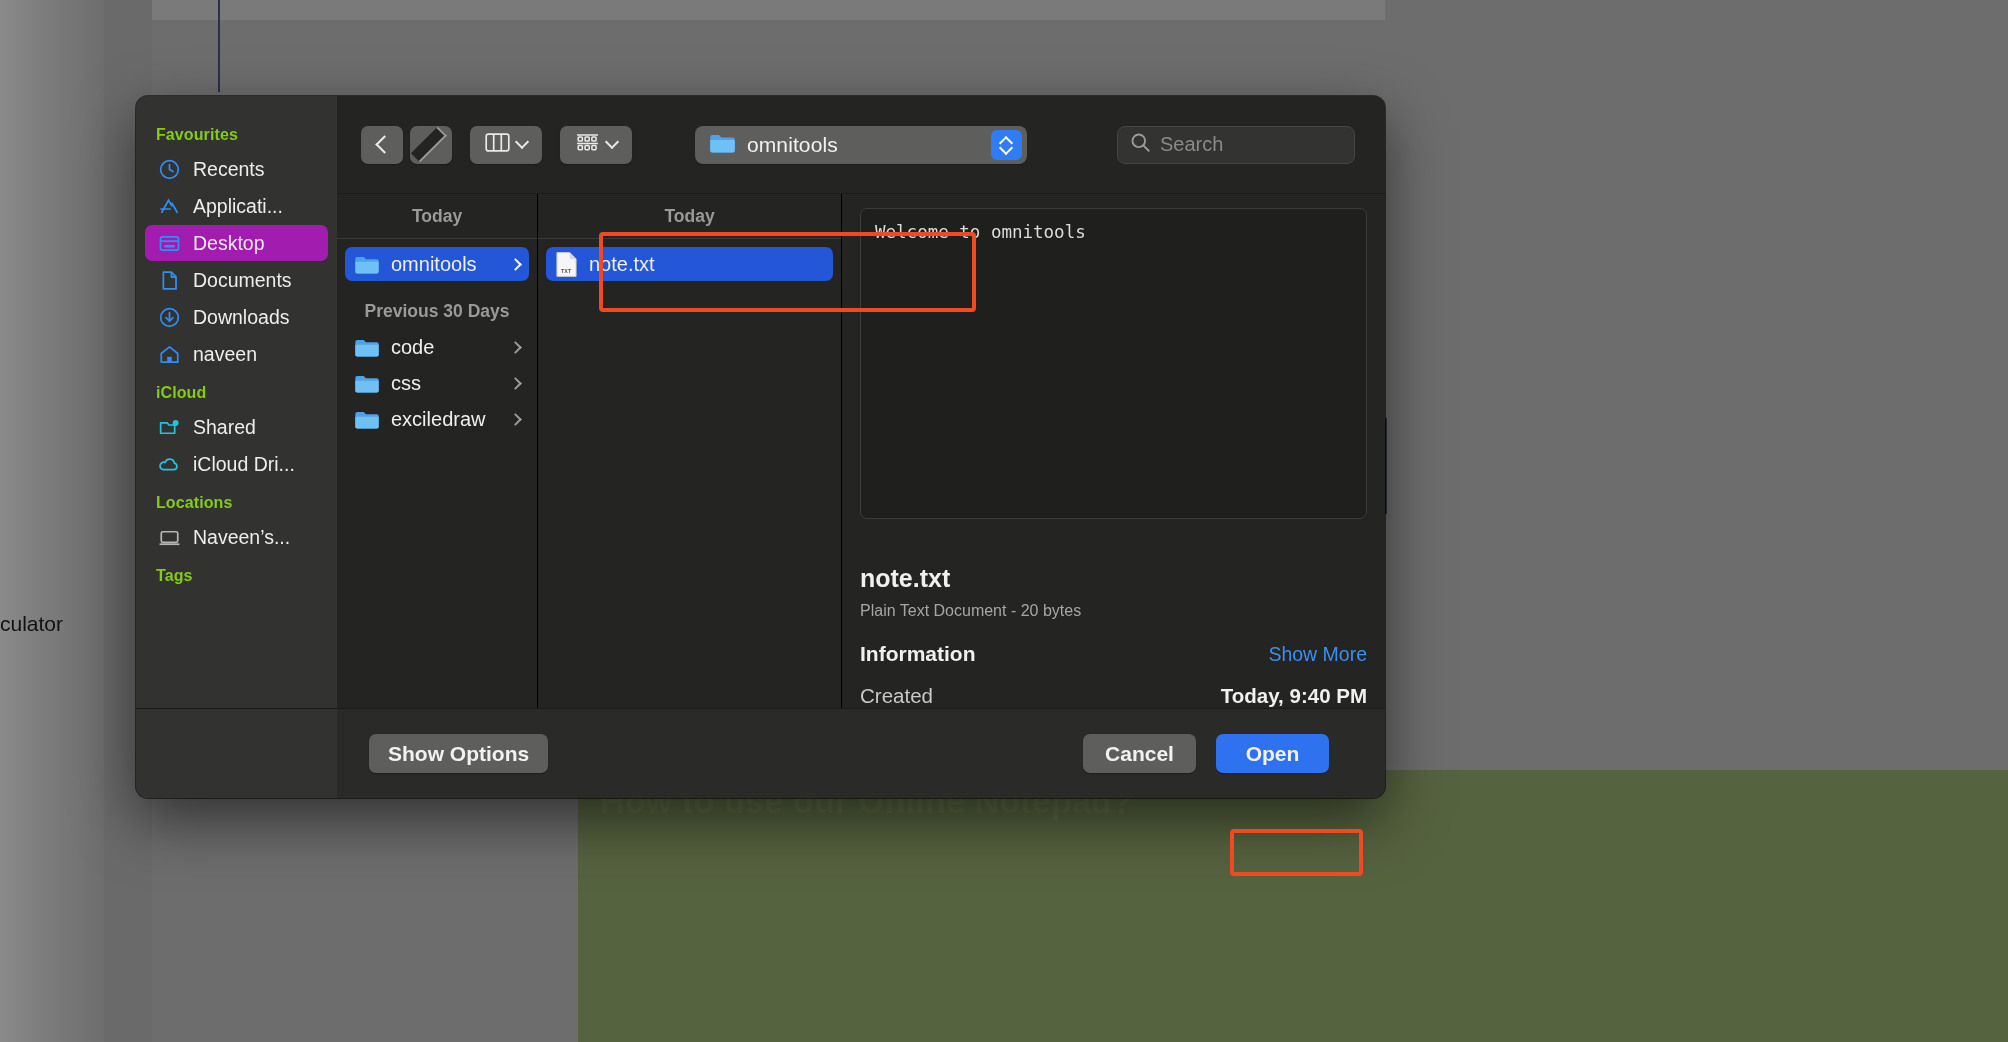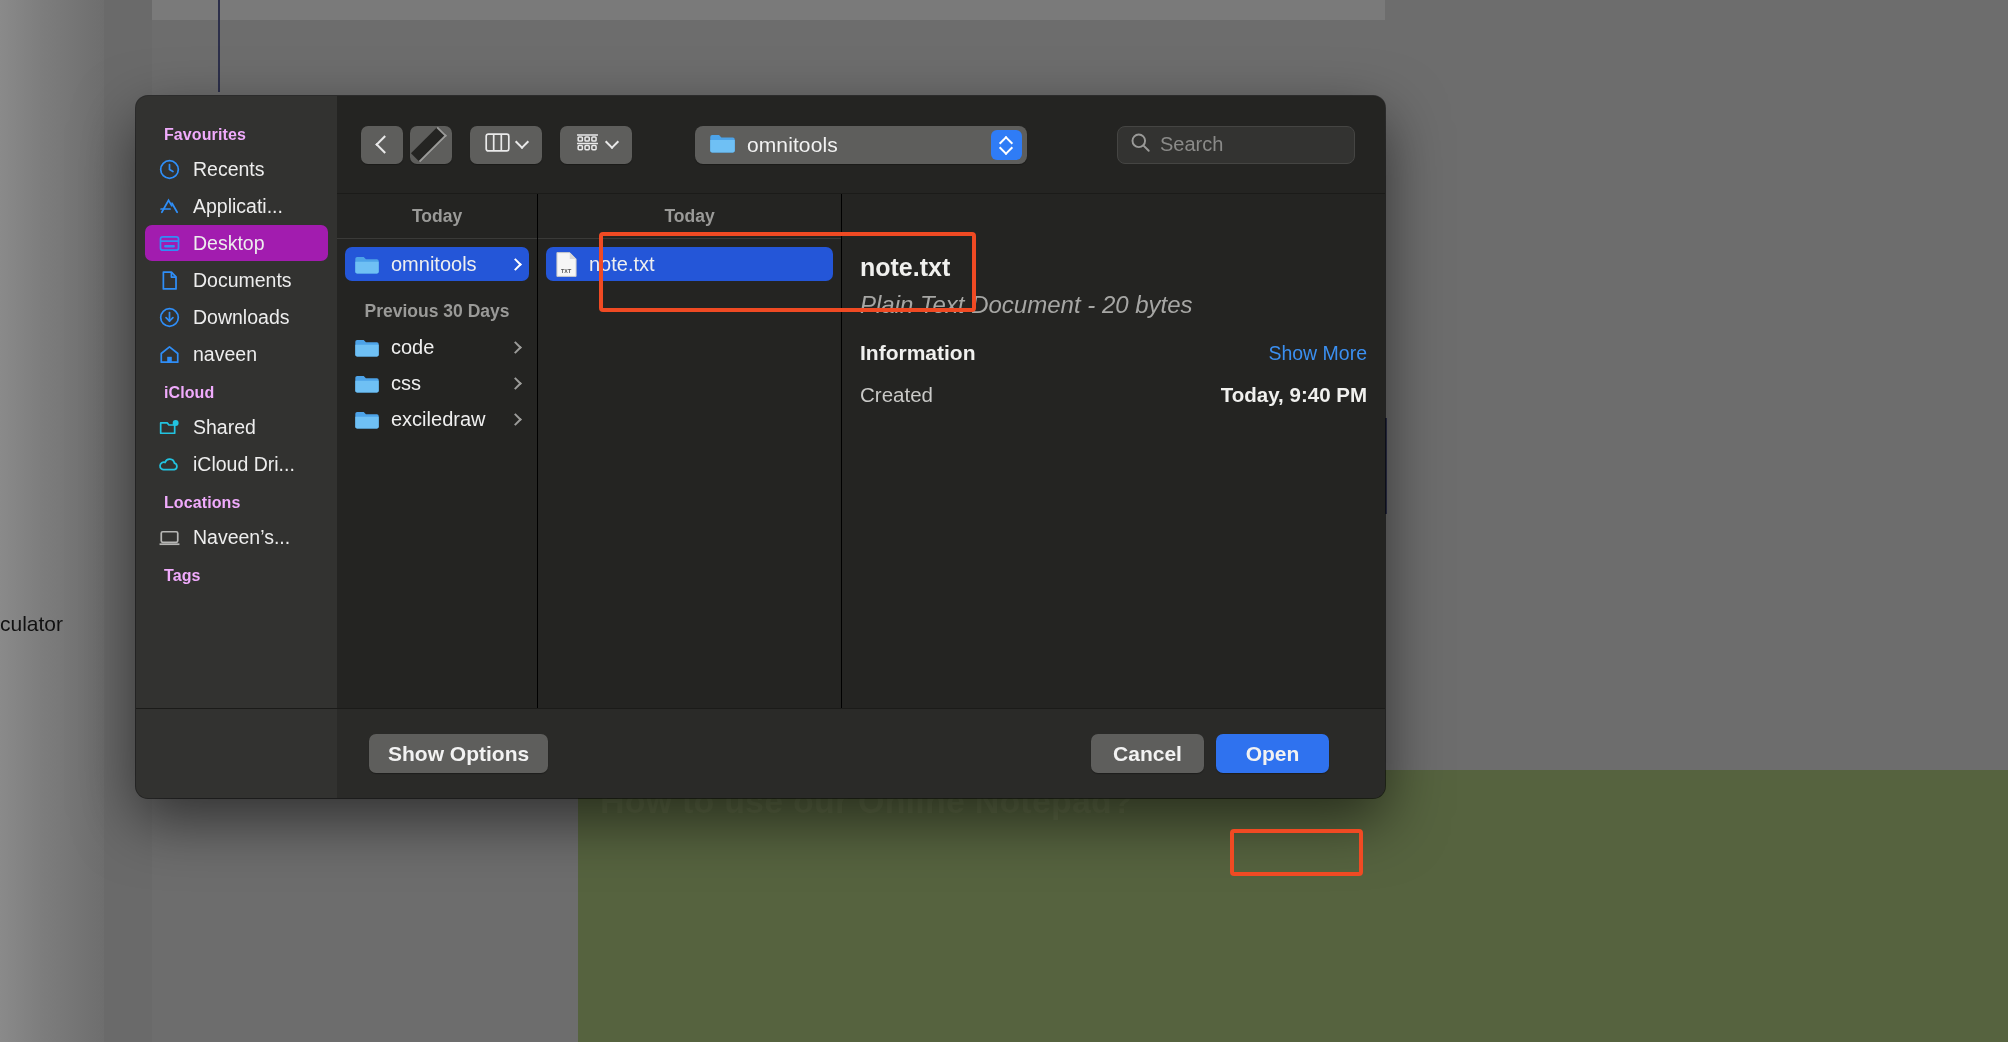"Favourites" .sb-section { color: #f0abfc -> #84cc16; padding: 0 0 0 28px -> 0 0 0 20px }
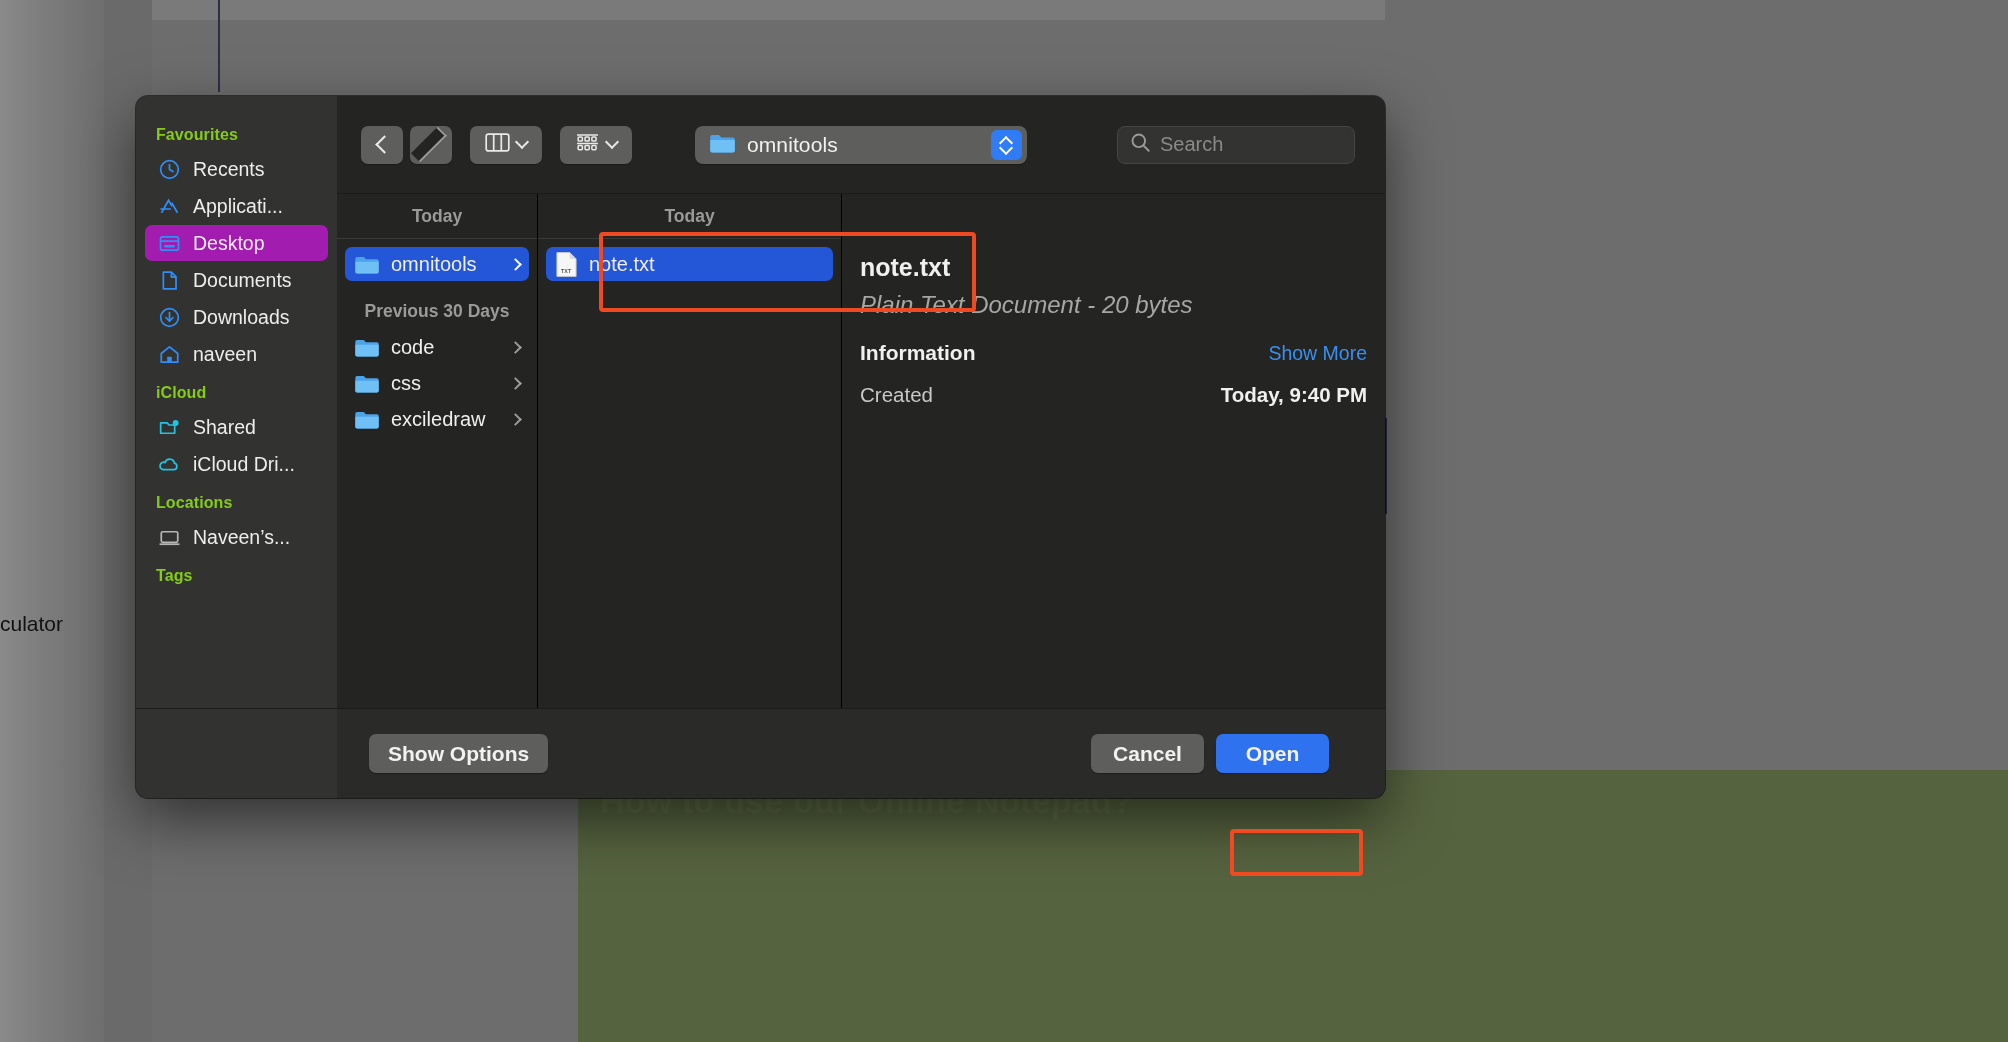"Welcome to omnitools" div.prev-text { html: none -> <div>Welcome to omnitools</div> }
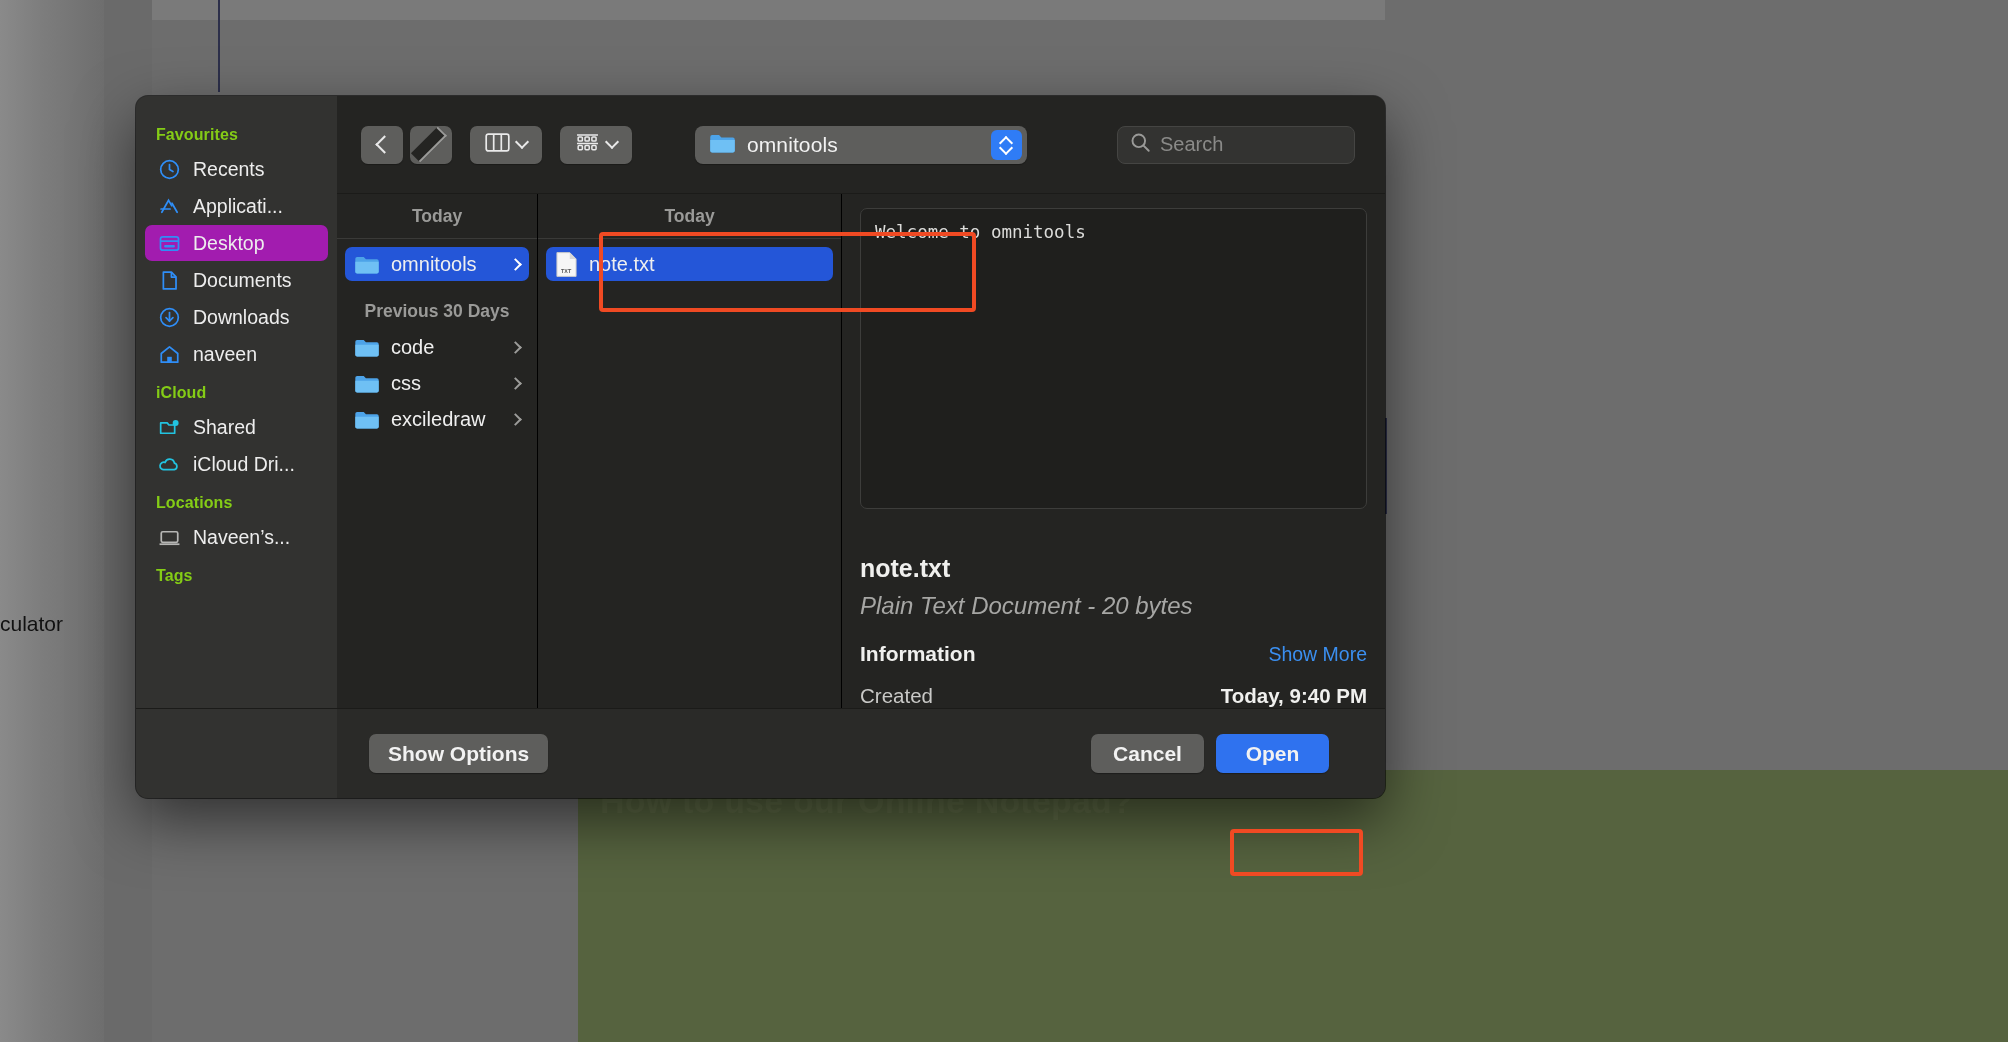"Plain Text Document - 20" .prev-kind { font-size: 24px -> 16px; font-style: italic -> none }
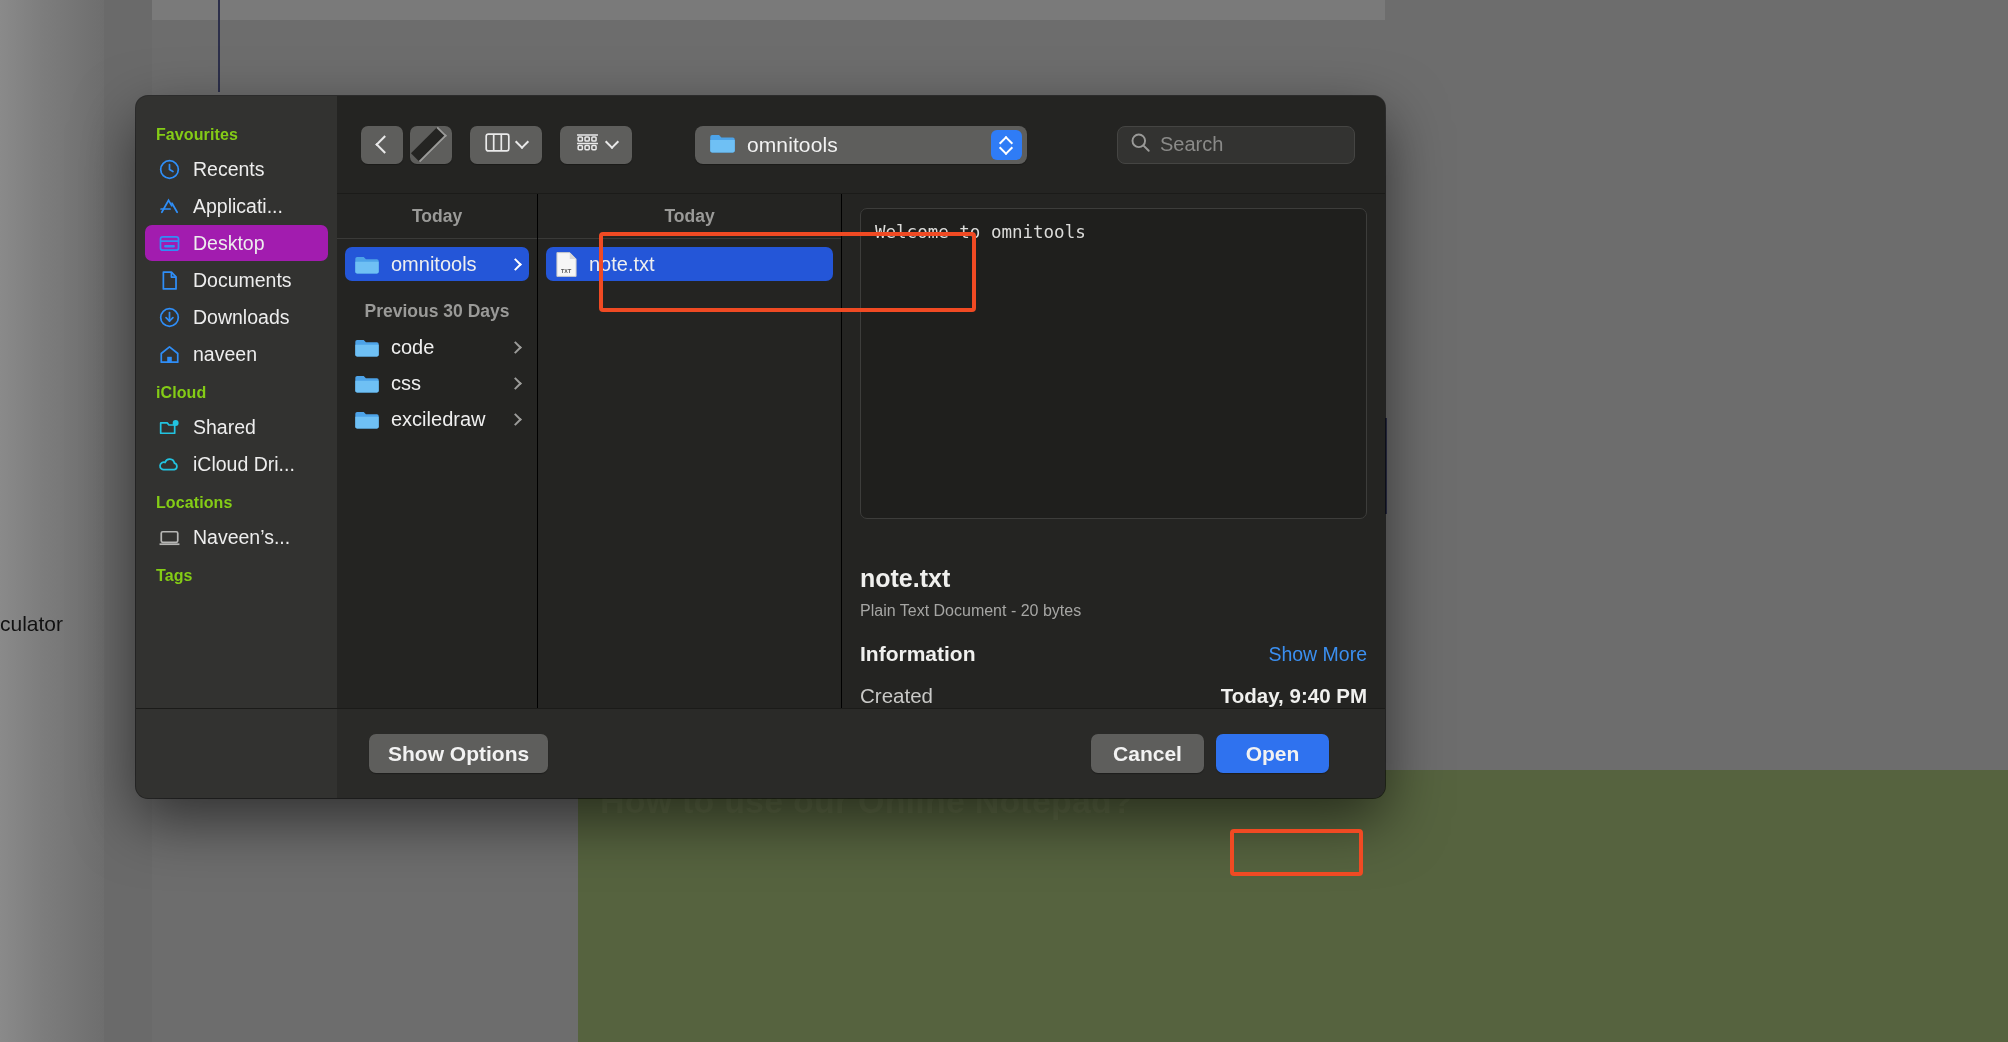"Cancel" .btn-row-right { gap: 12px -> 20px }
